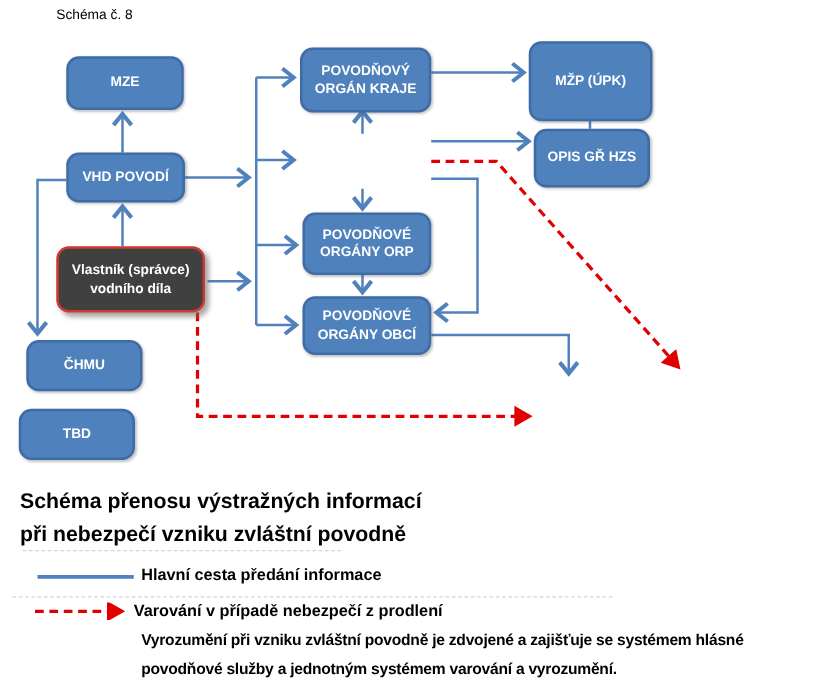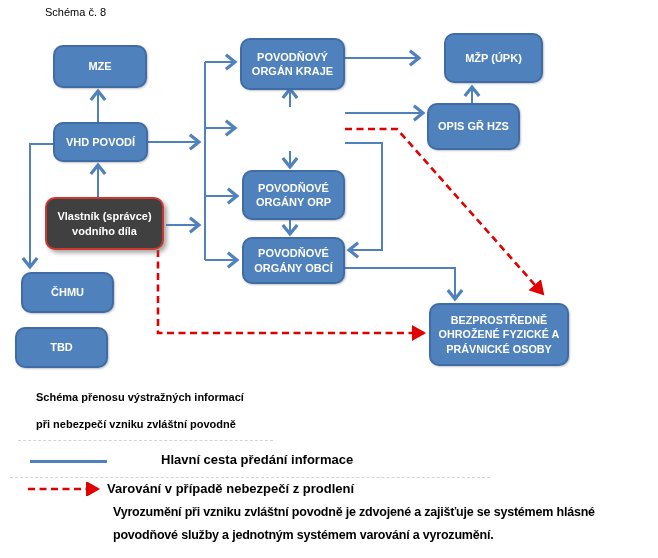"MŽP (ÚPK)" div.node { height: 50px -> 64px; left: 444px -> 423px }
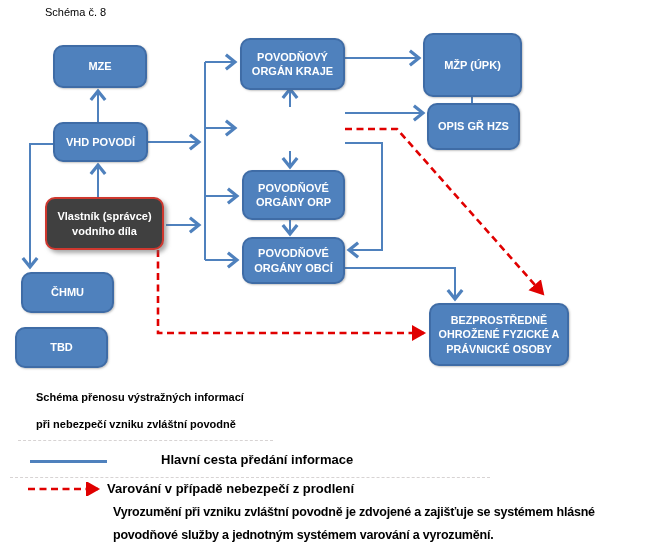"BEZPROSTŘEDNĚ OHROŽENÉ FYZICKÉ A" div.node { html: <div>BEZPROSTŘEDNĚ OHROŽENÉ FYZICKÉ A PRÁVNICKÉ OSOBY</div> -> none }
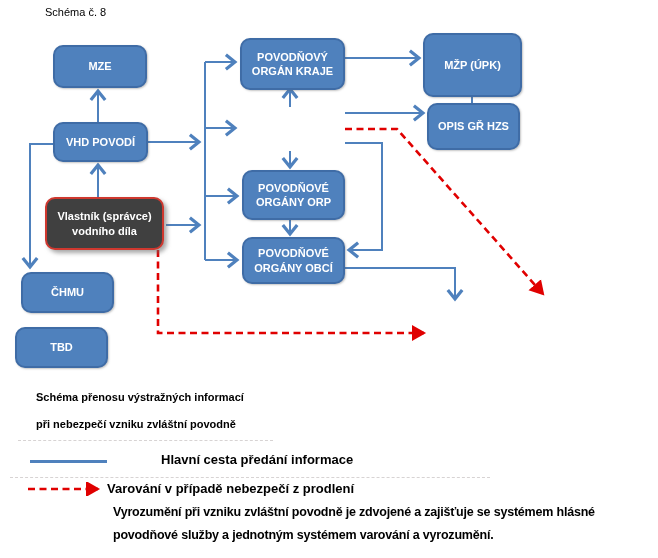"Schéma přenosu výstražných informací" .caption { font-size: 11px -> 17px; left: 36px -> 16px }
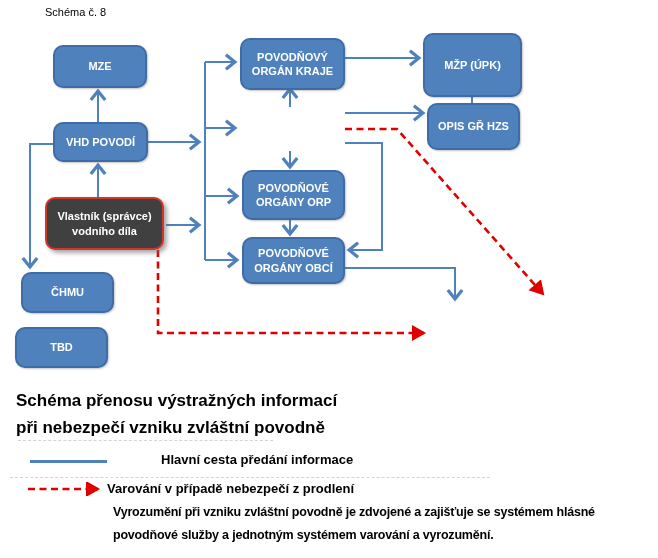"Hlavní cesta předání informace" .ll1 { margin-left: 48px -> none }
